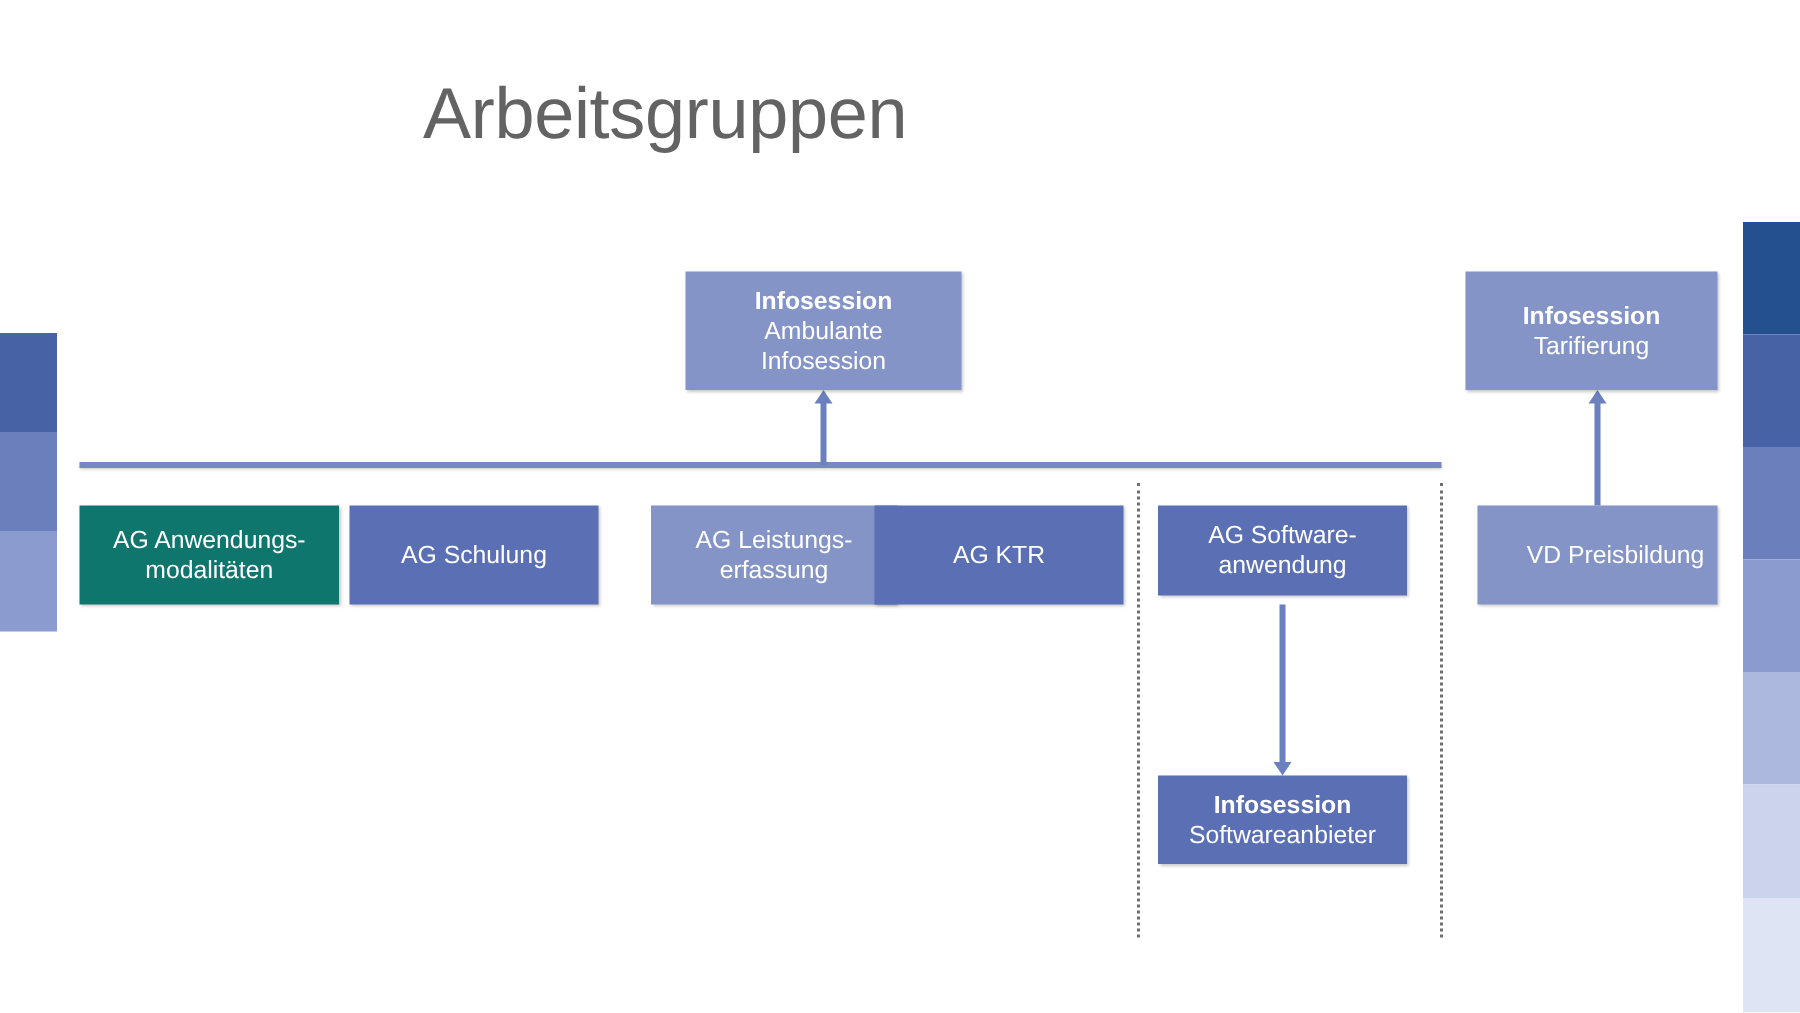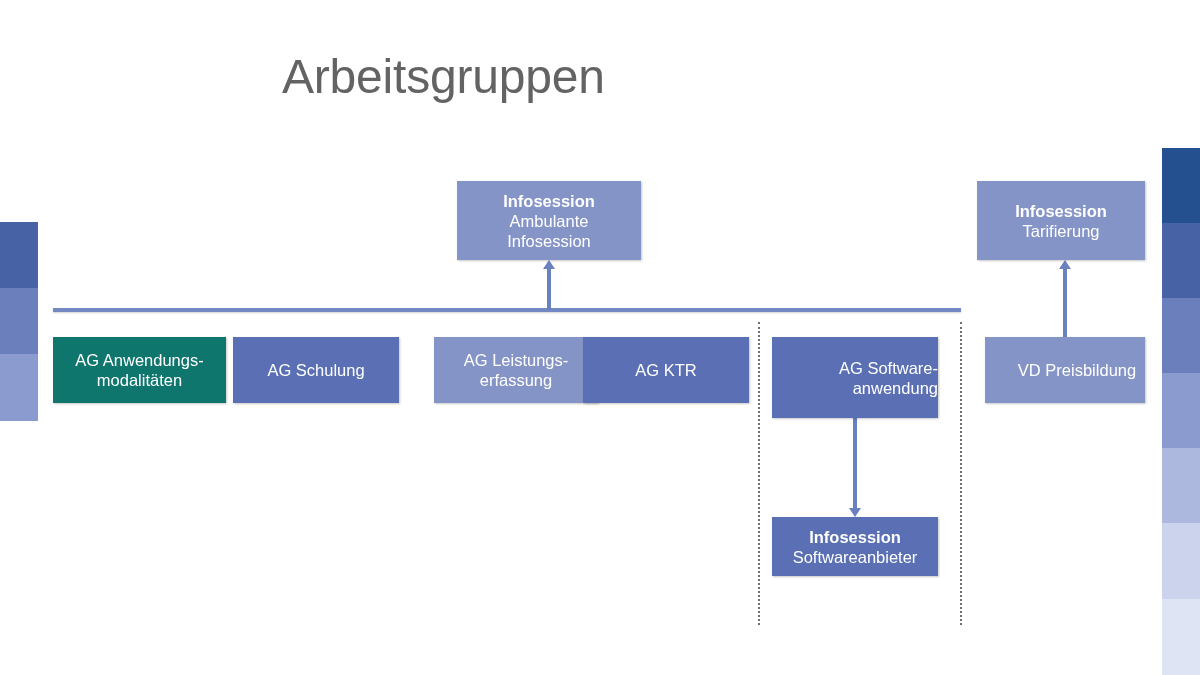"AG Software-" div.node { align-items: flex-end -> none; height: 81px -> 60px }
